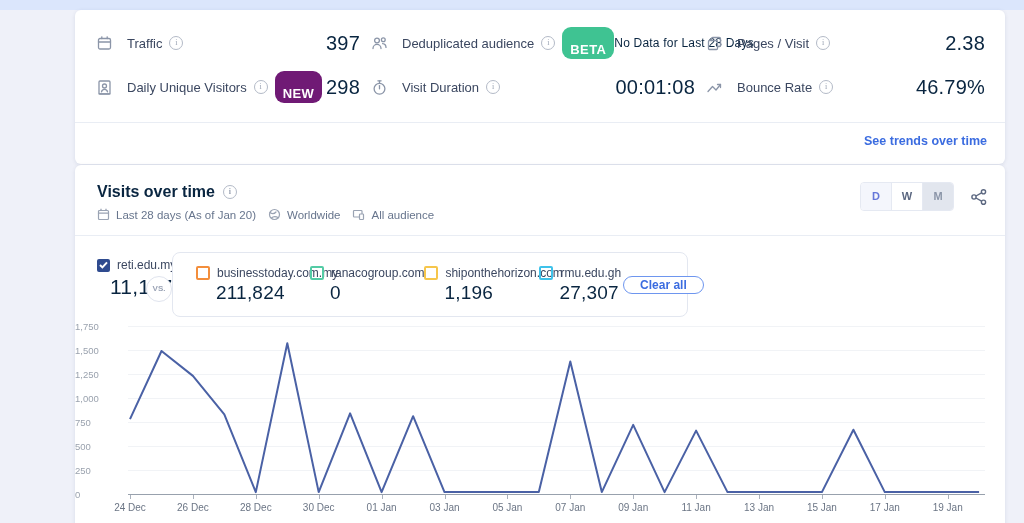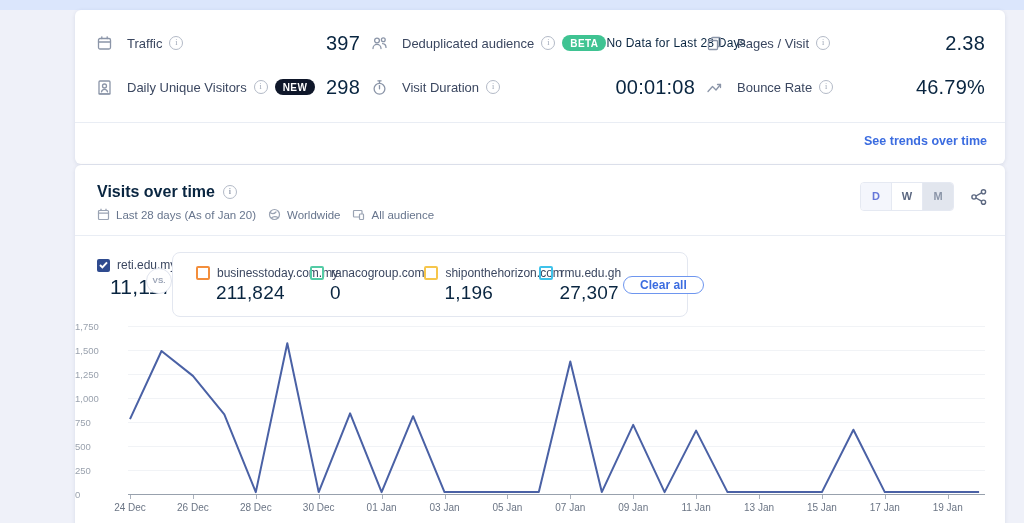"BETA" .badge { font-size: 10px -> 13px; padding: 3px 8px 2px -> 15px 8px 2px }
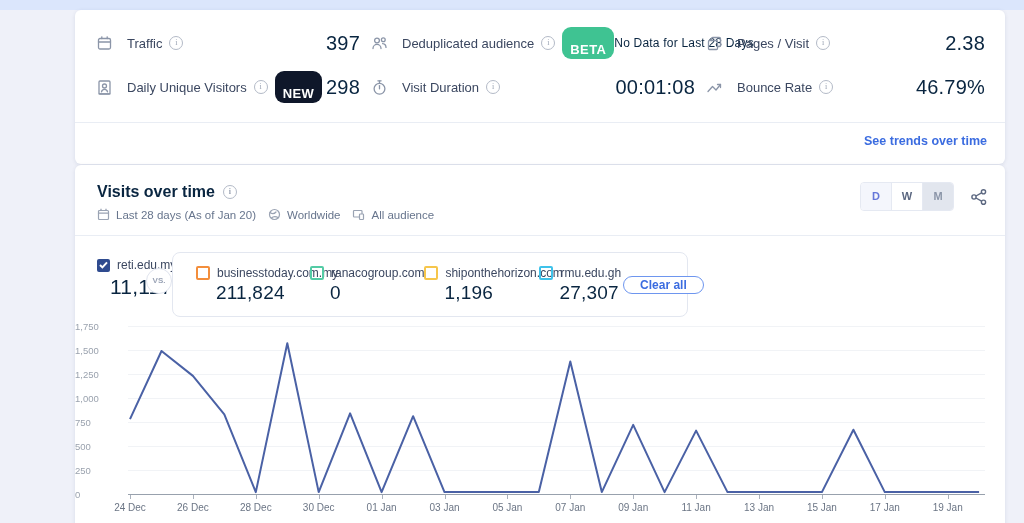"NEW" .badge-new { background: #0f172a -> #701a75 }
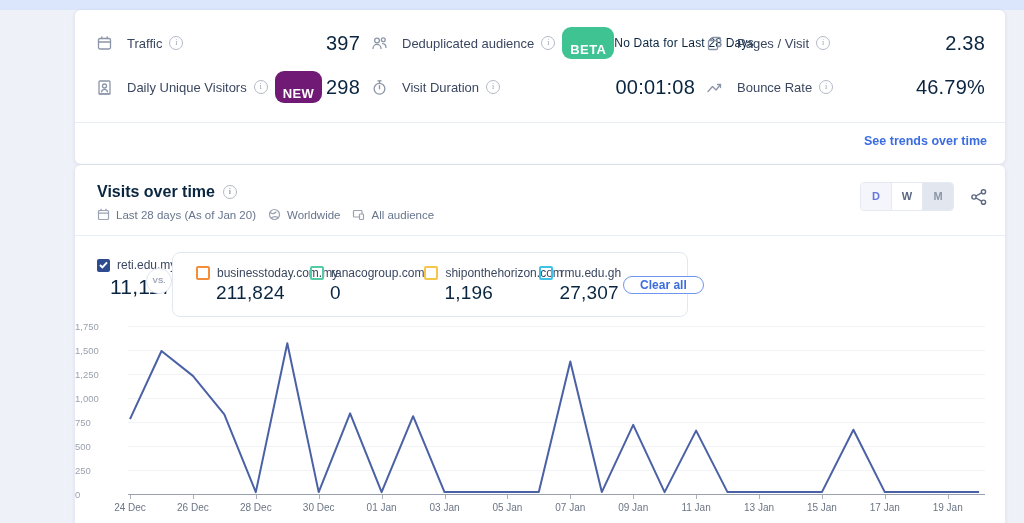"VS." .vs-badge { top: 103px -> 111px }
